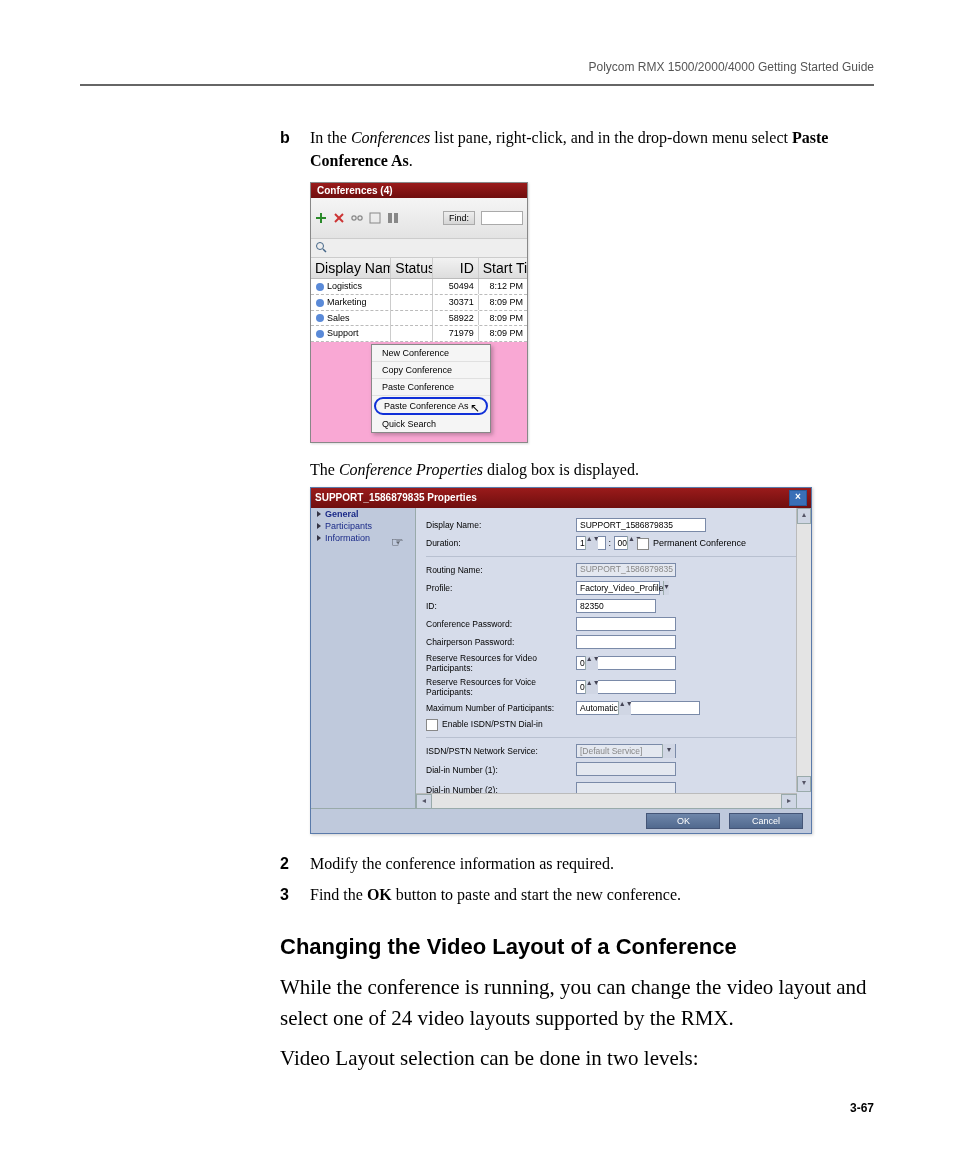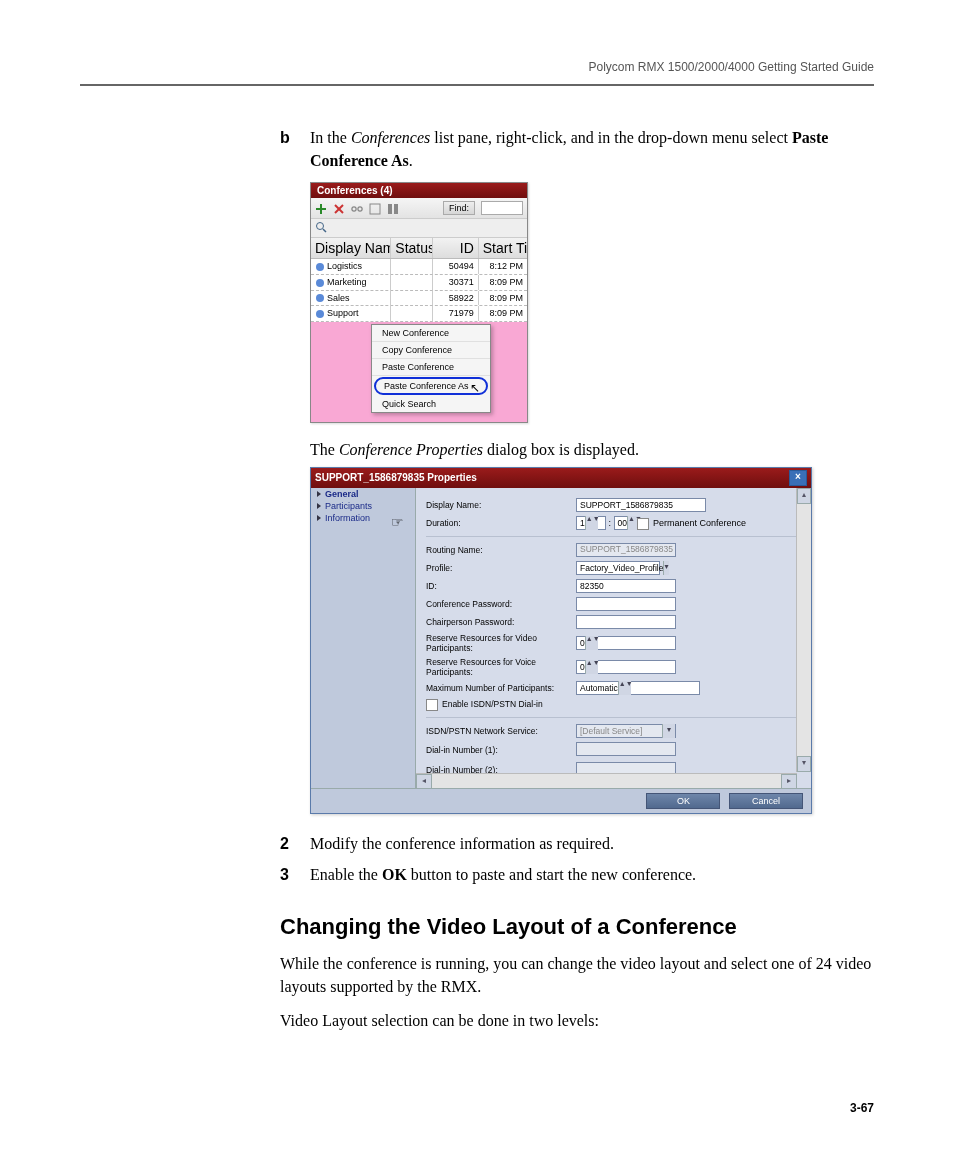"Find:" .s1-toolbar { align-items: flex-end -> center; padding: 3px 4px -> 13px 4px }
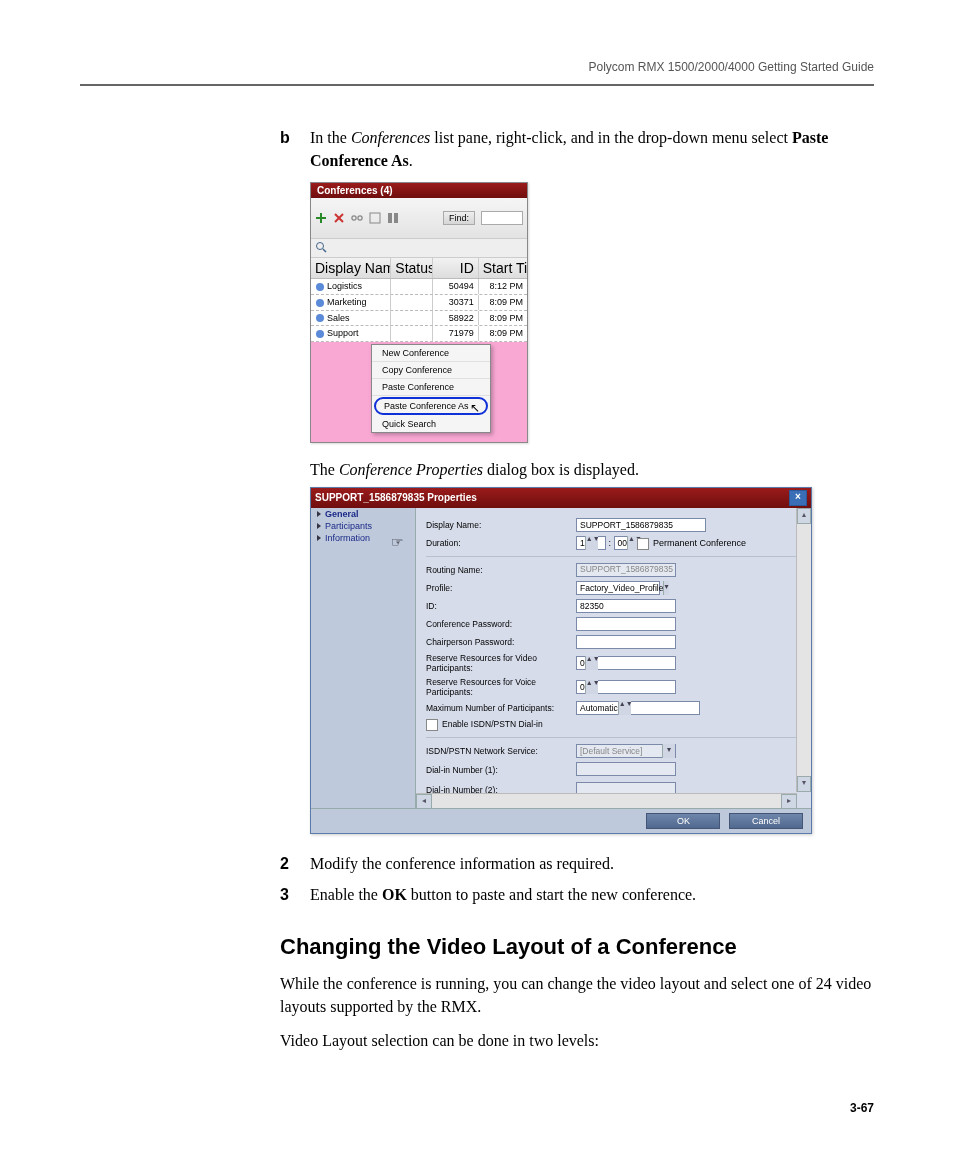"82350" input { width: 100px -> 80px }
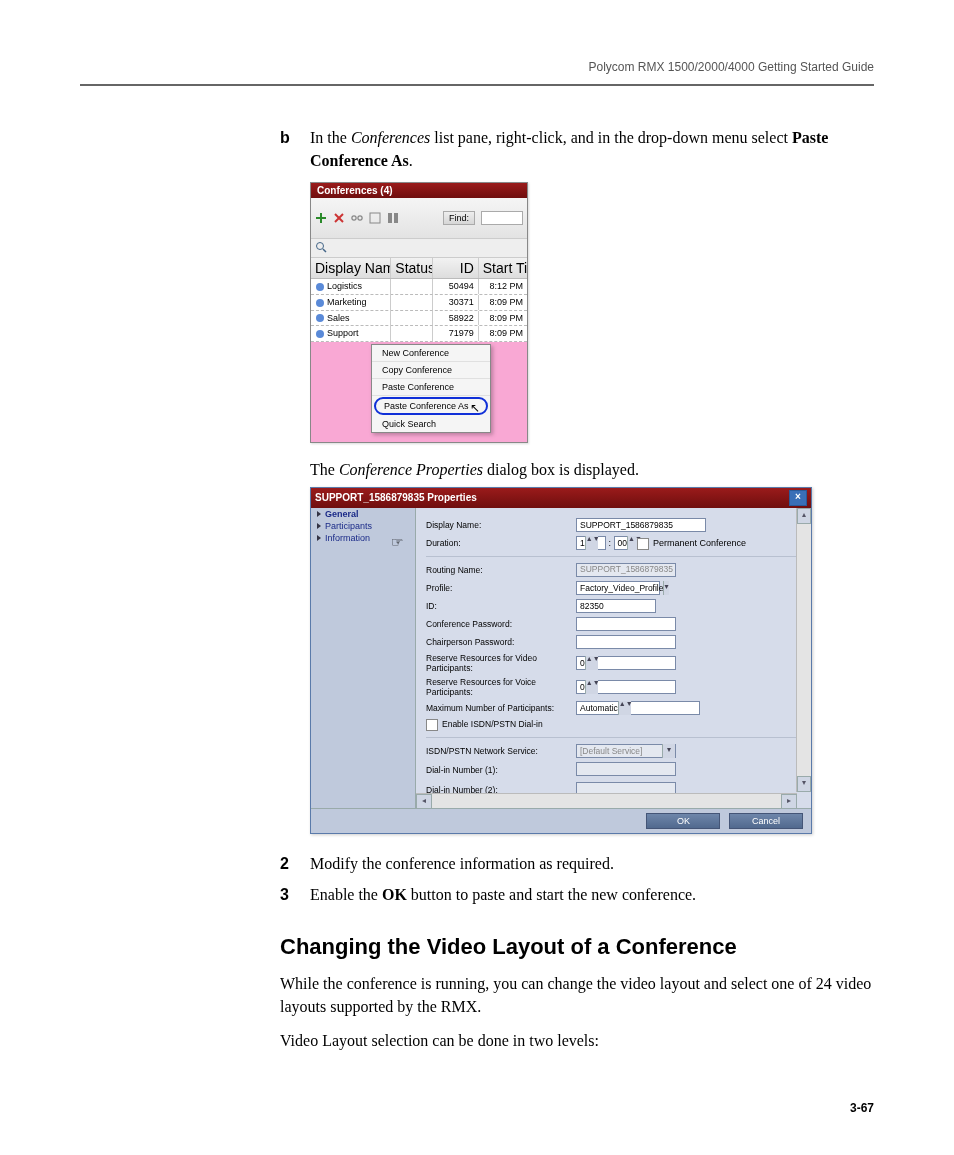"Enable the" span { text: Enable -> Find }
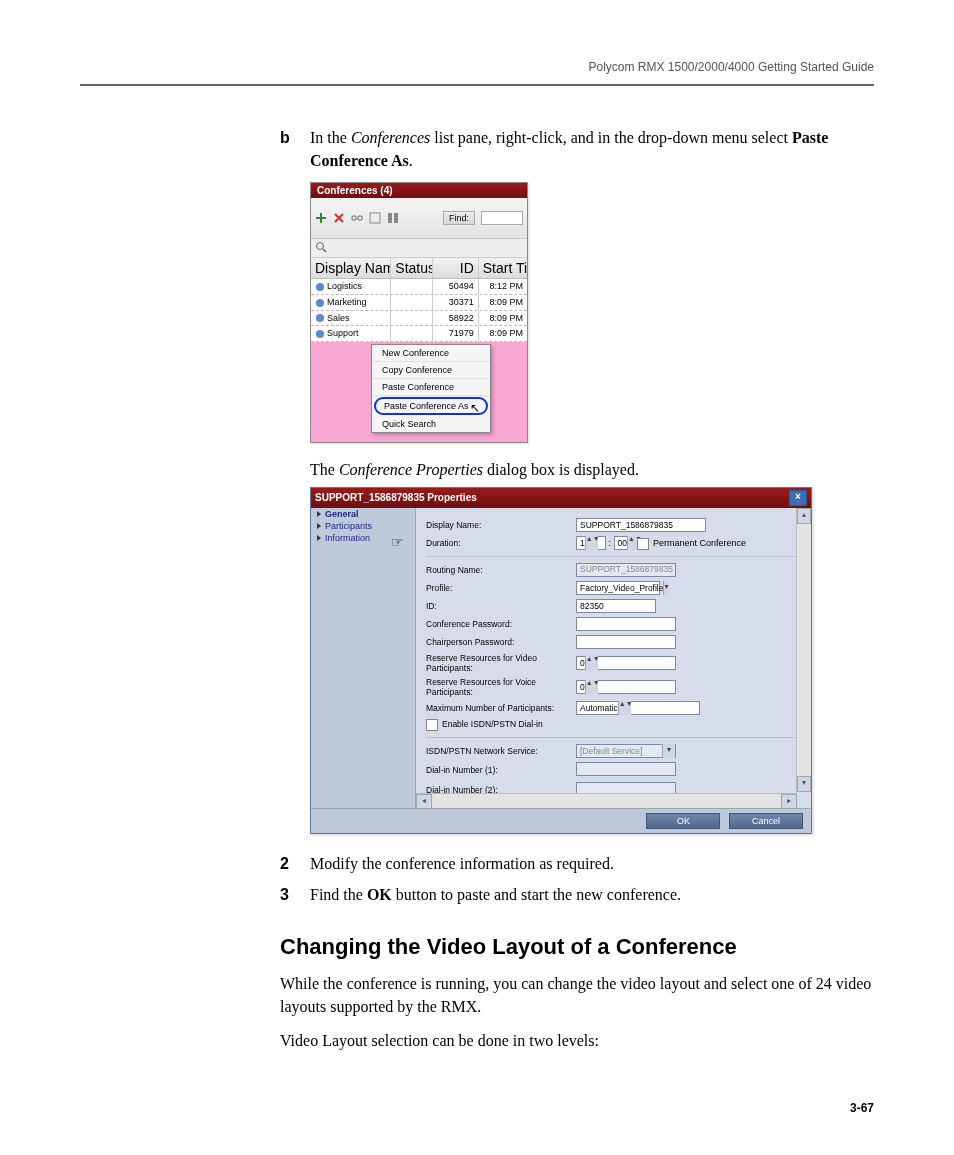"While the conference is running," .body-p { font-size: 16px -> 21px }
